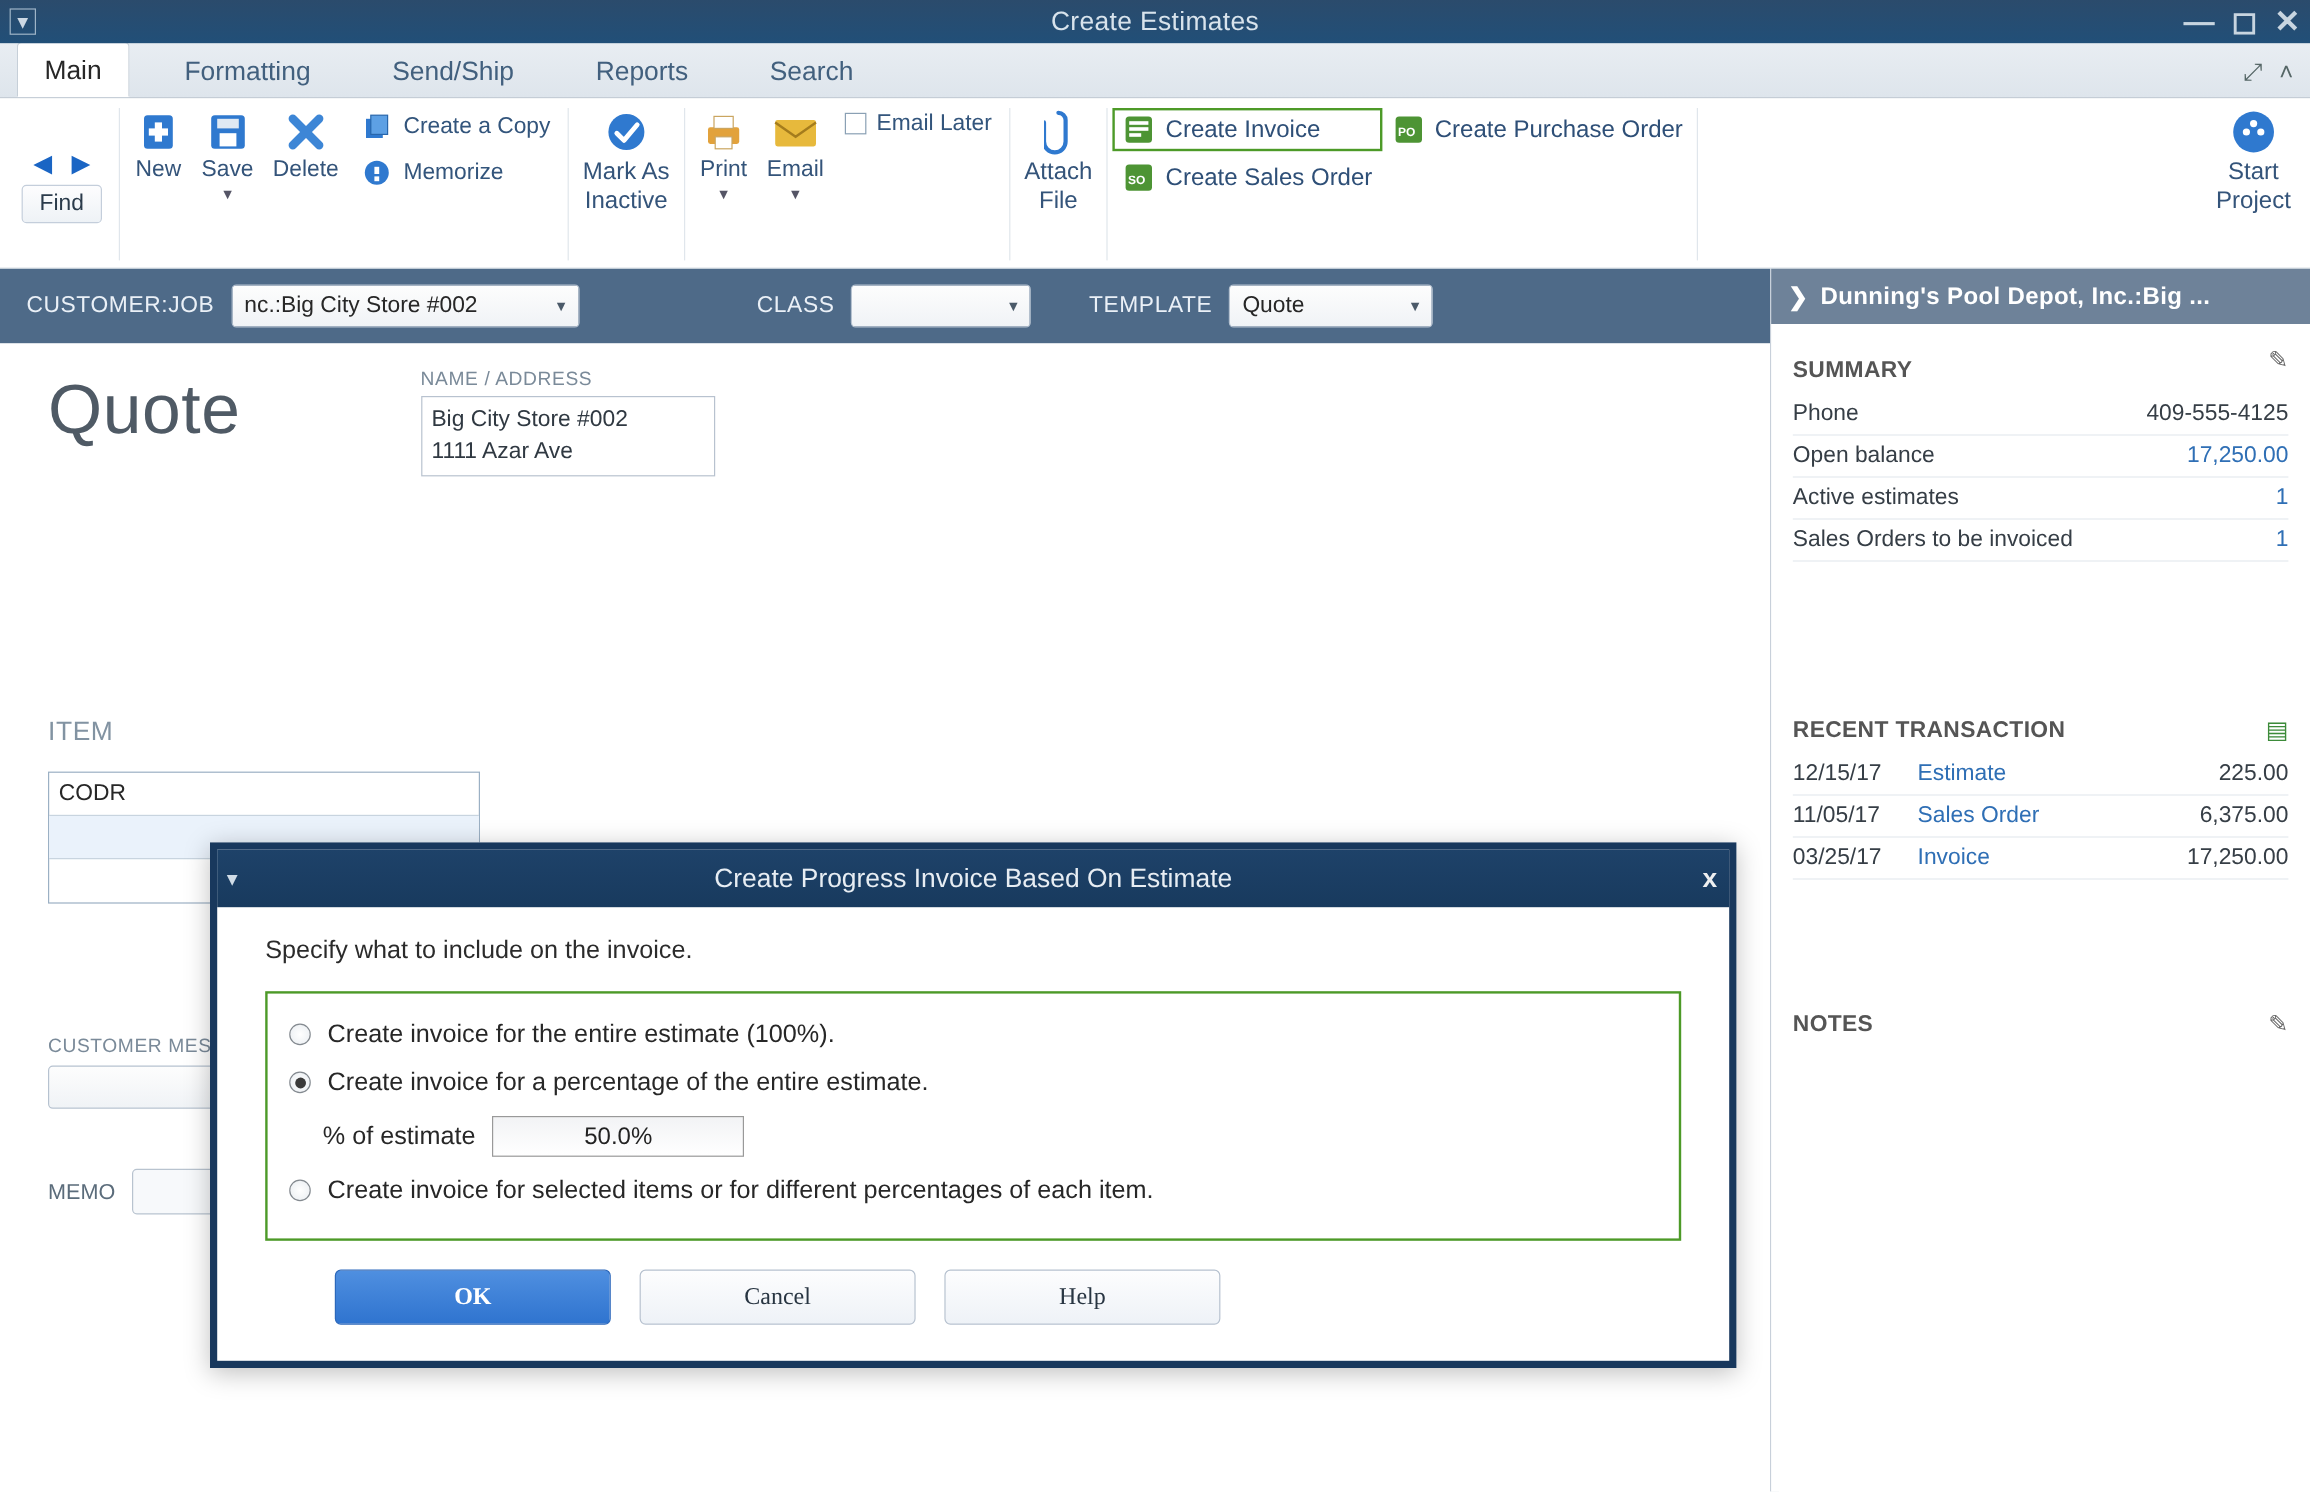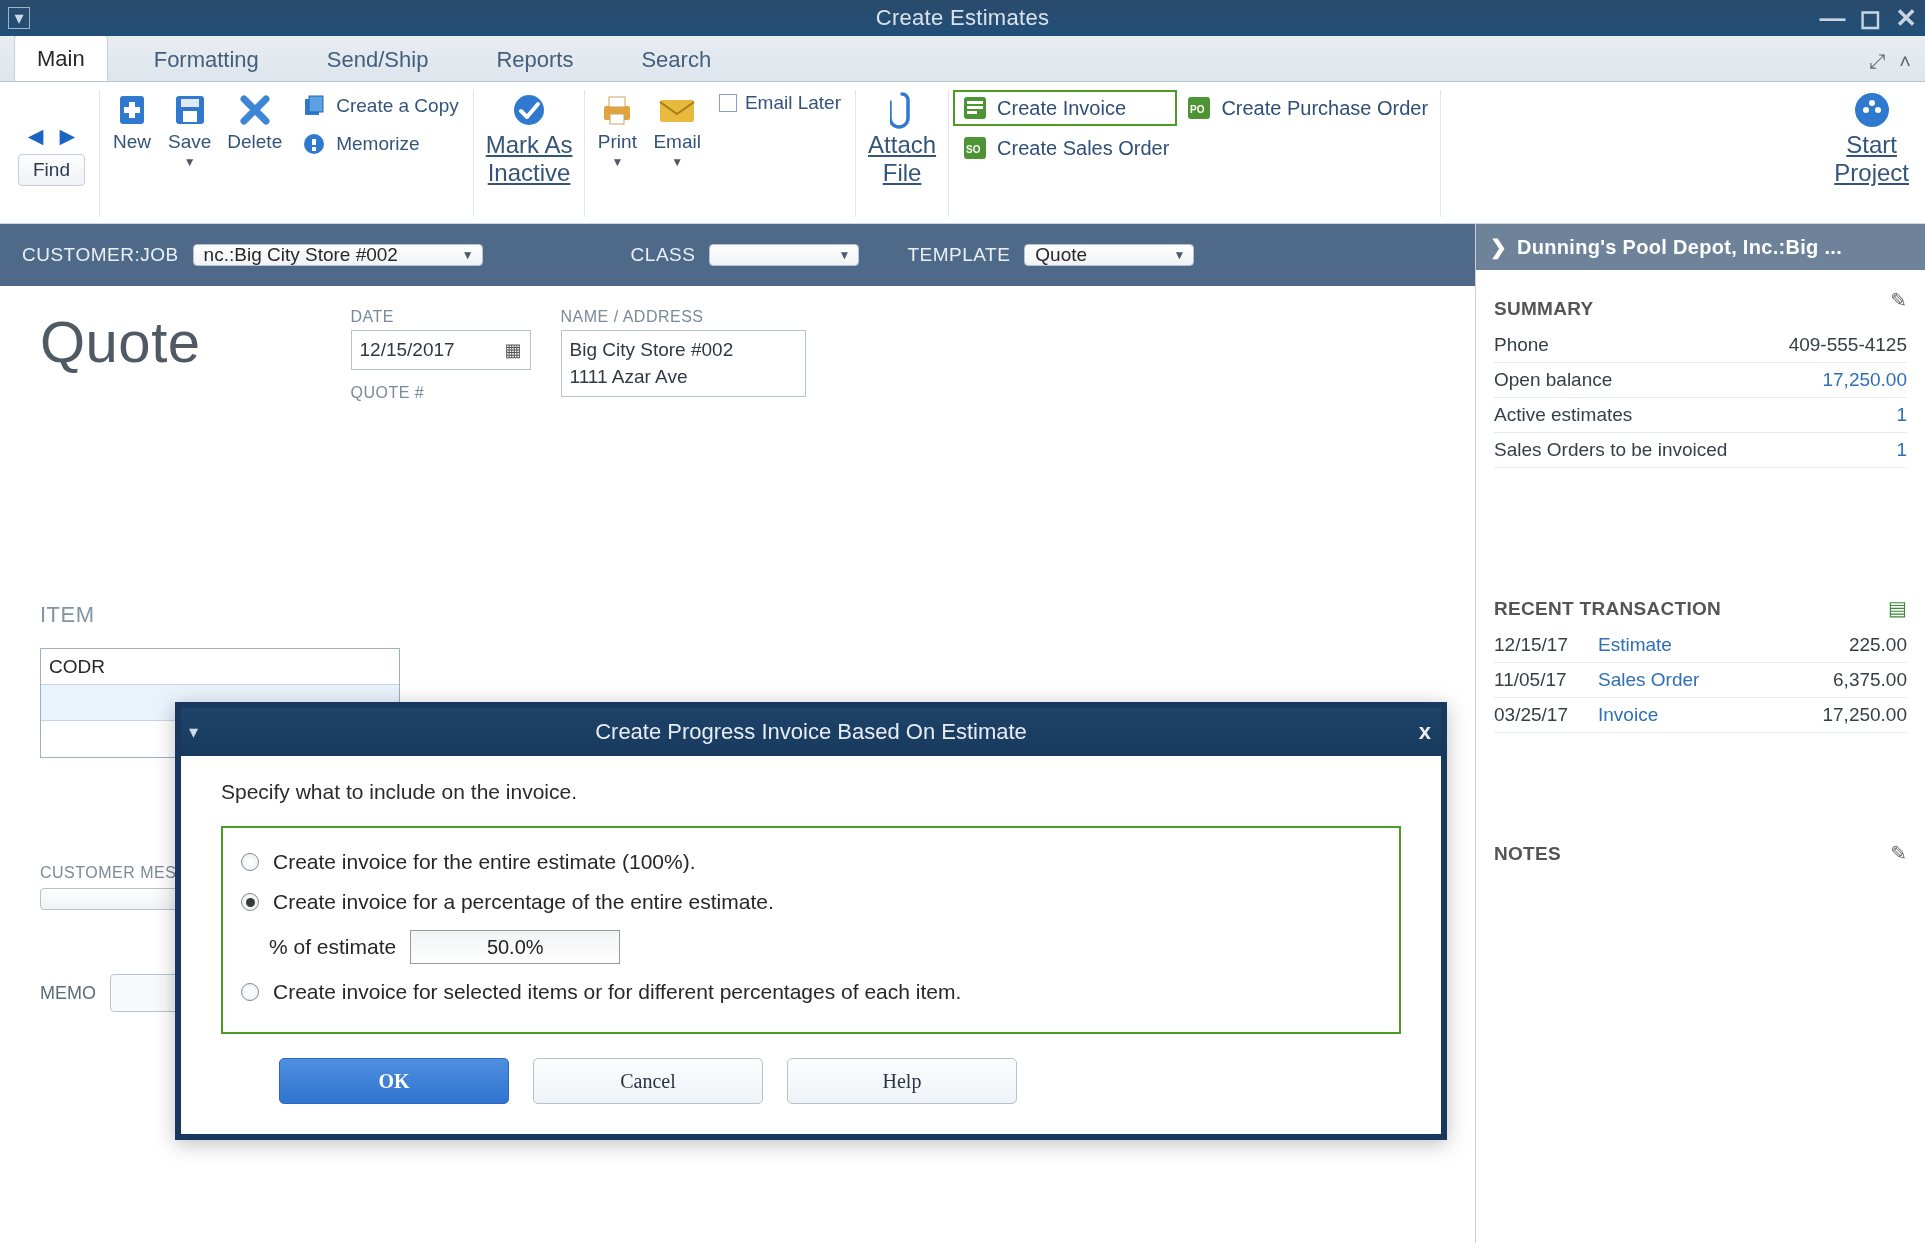"Mark As" .tool-btn .lbl.small { font-size: 24px -> 20px; text-decoration: underline -> none }
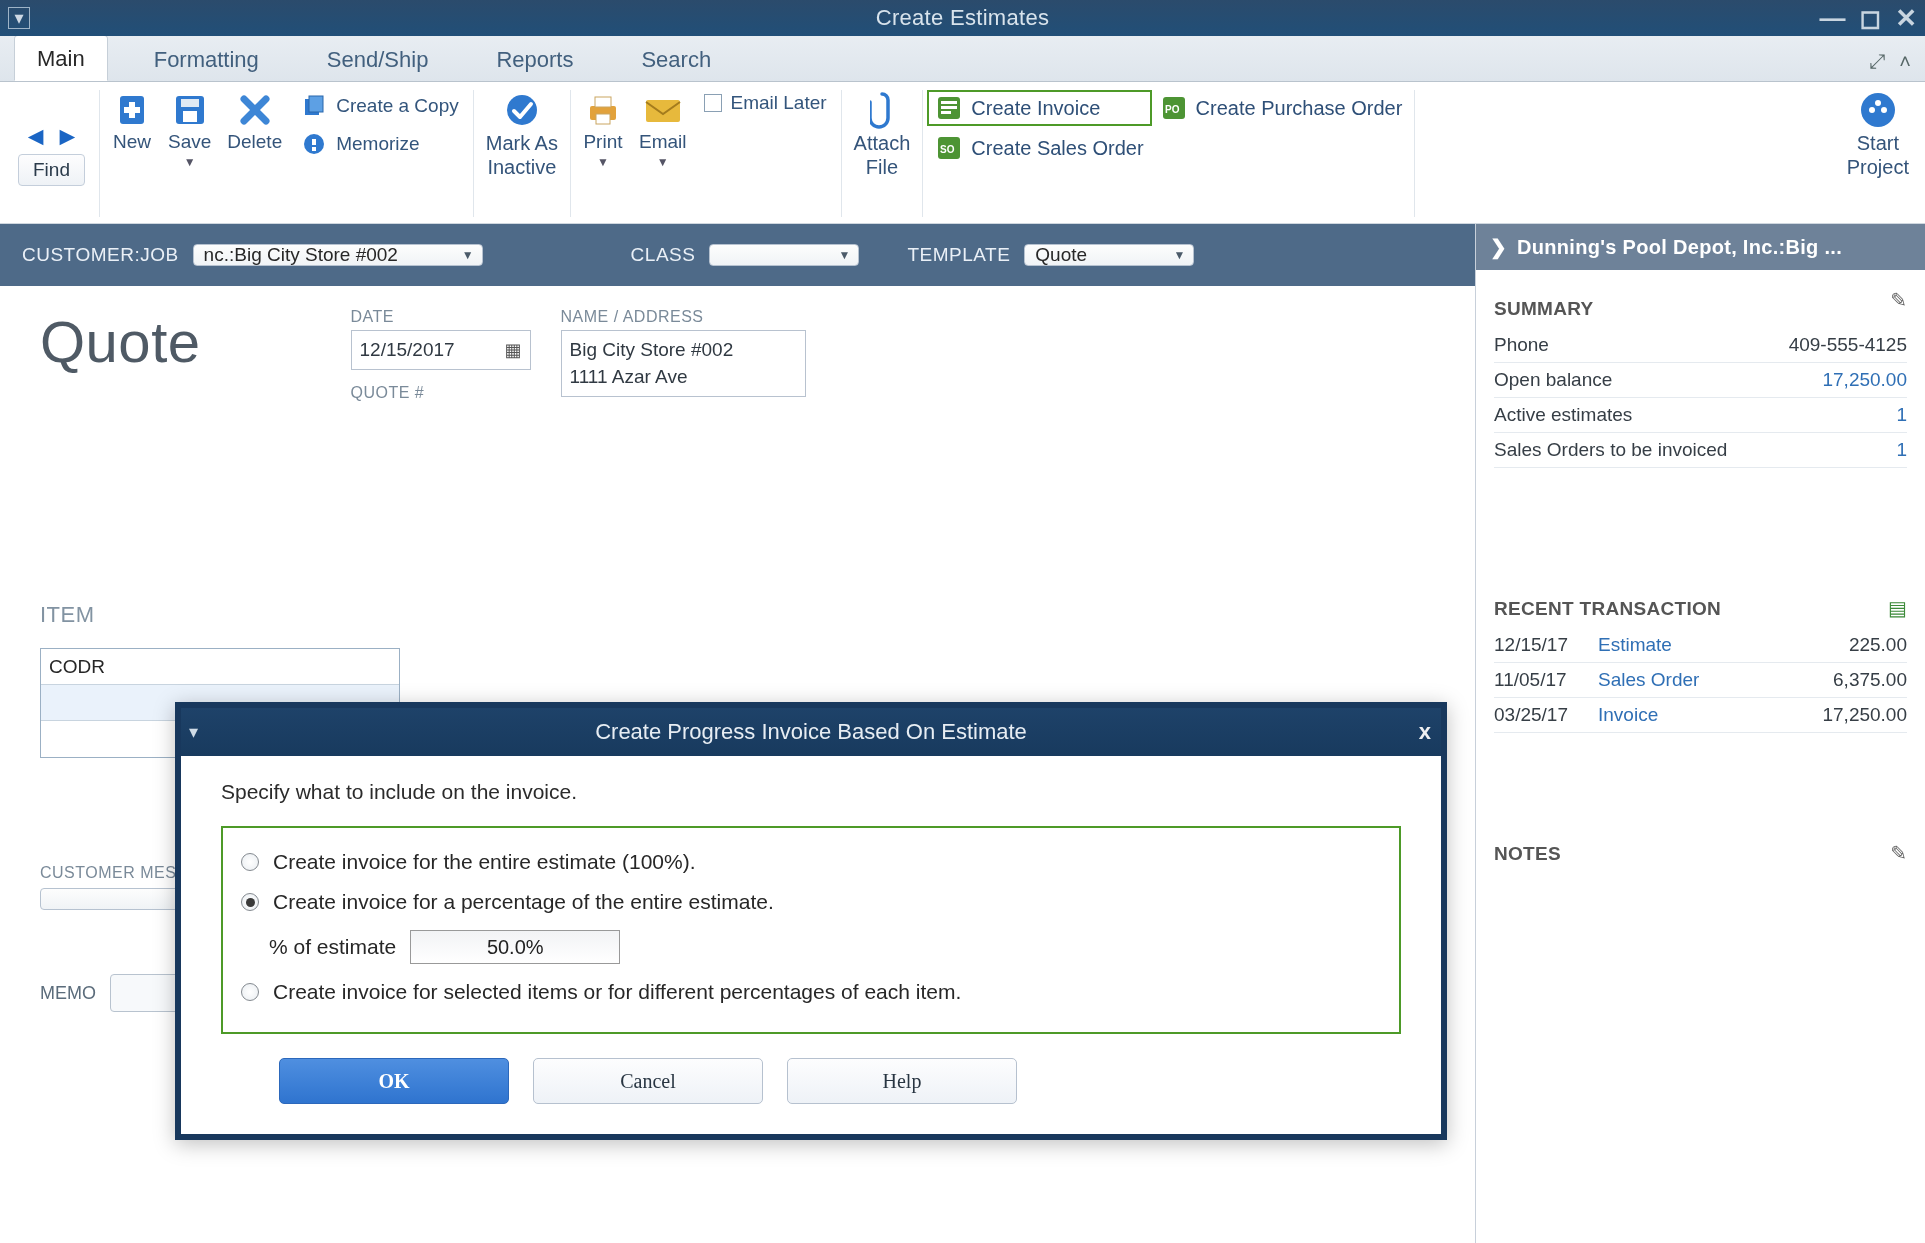"nc.:Big City Store #002" .ddl { height: 22px -> 36px }
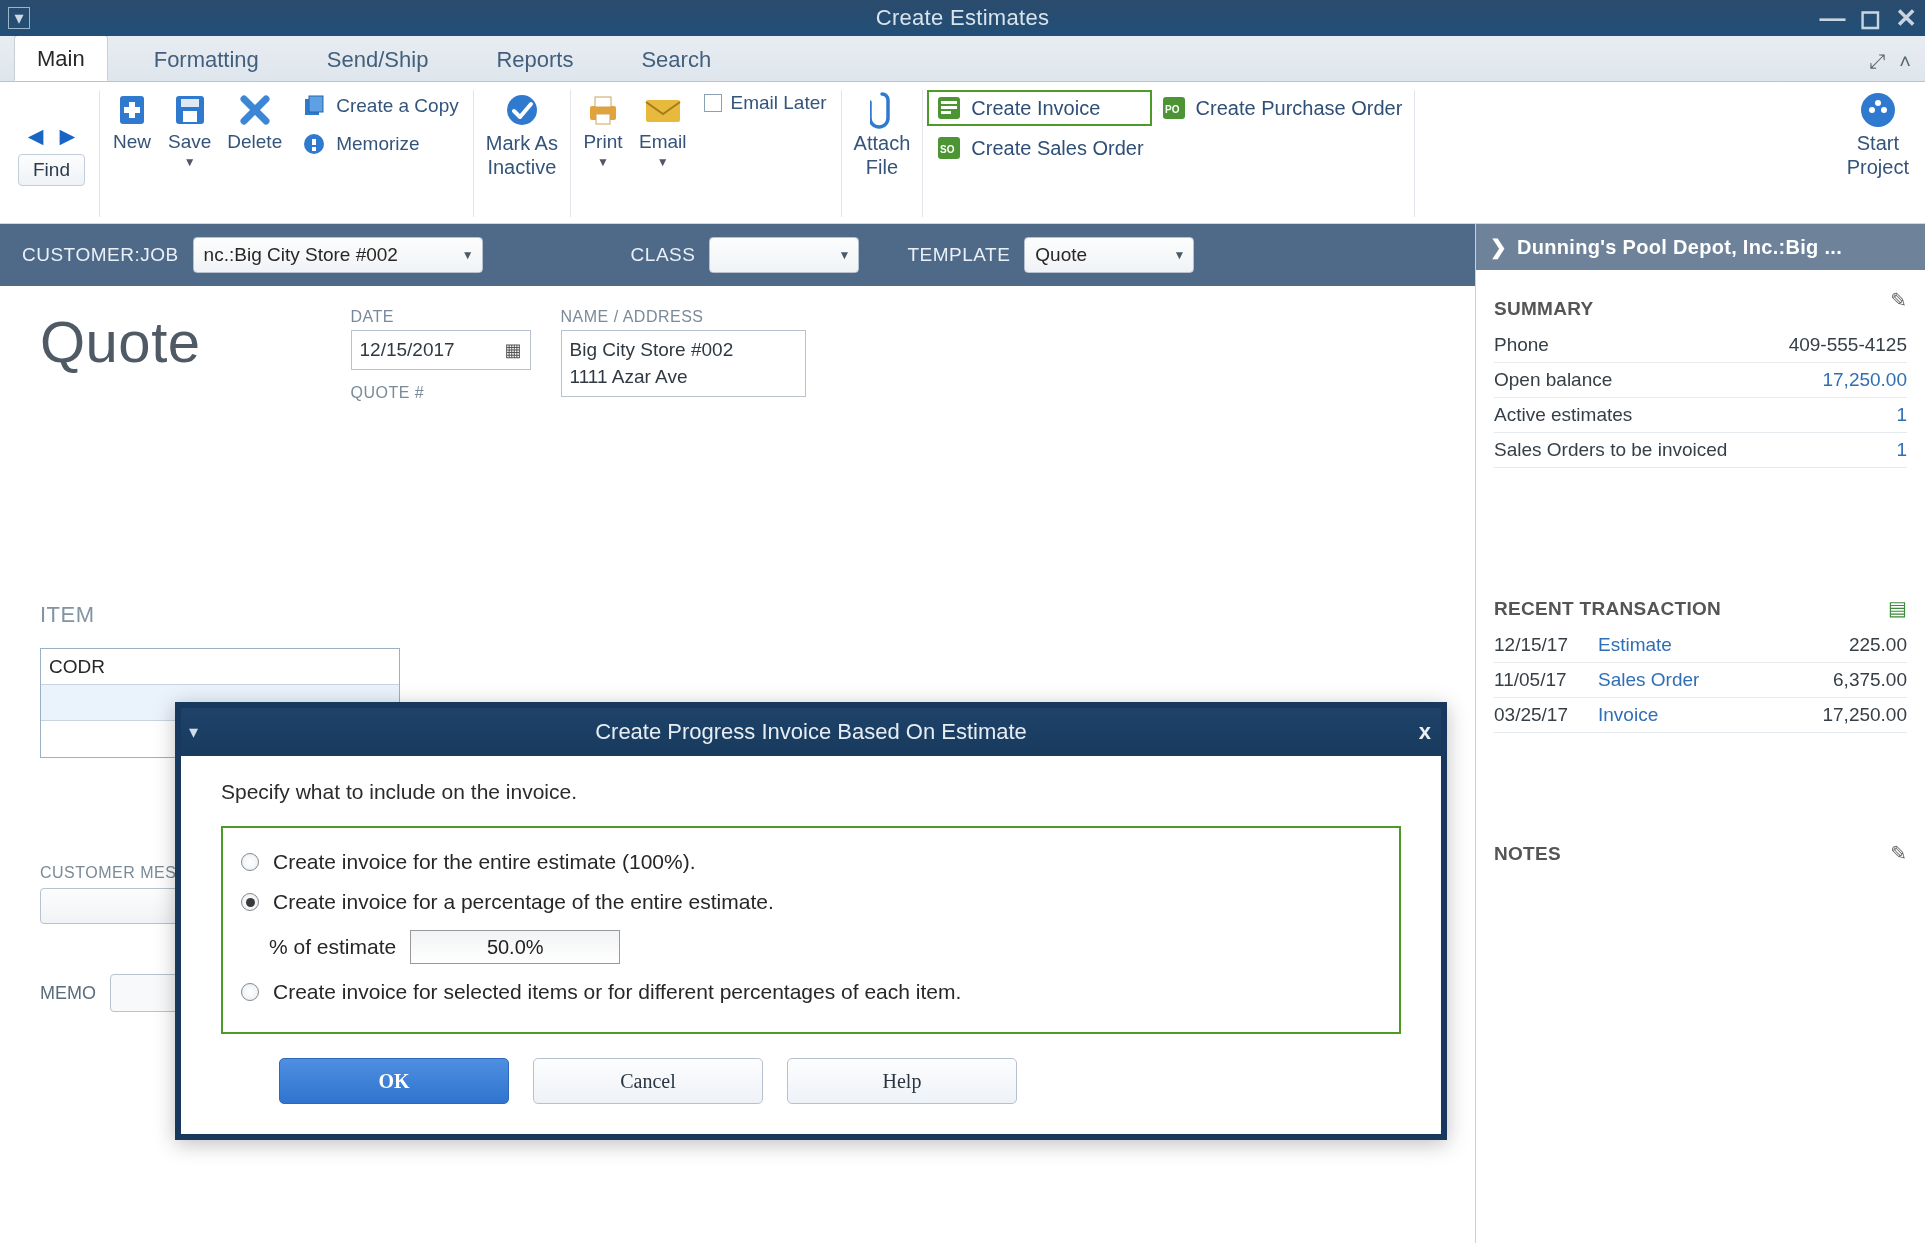"DATE" div.field-col { html: <div> <span>DATE</span> <div> <span>12/15/2017</span> <span>▦</span> </div> <span>QUOTE #</span> </div> -> none }
